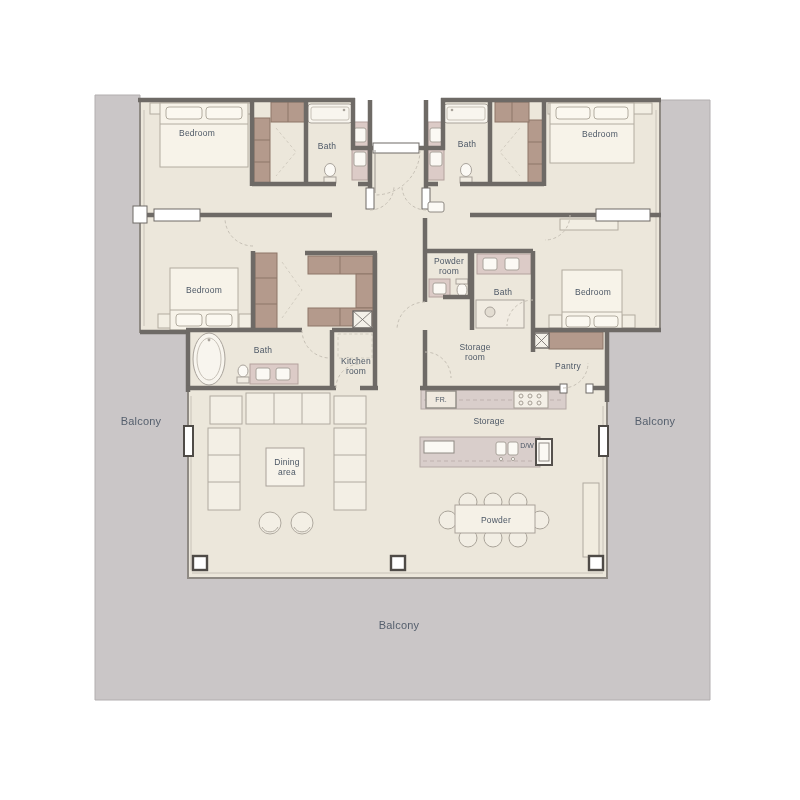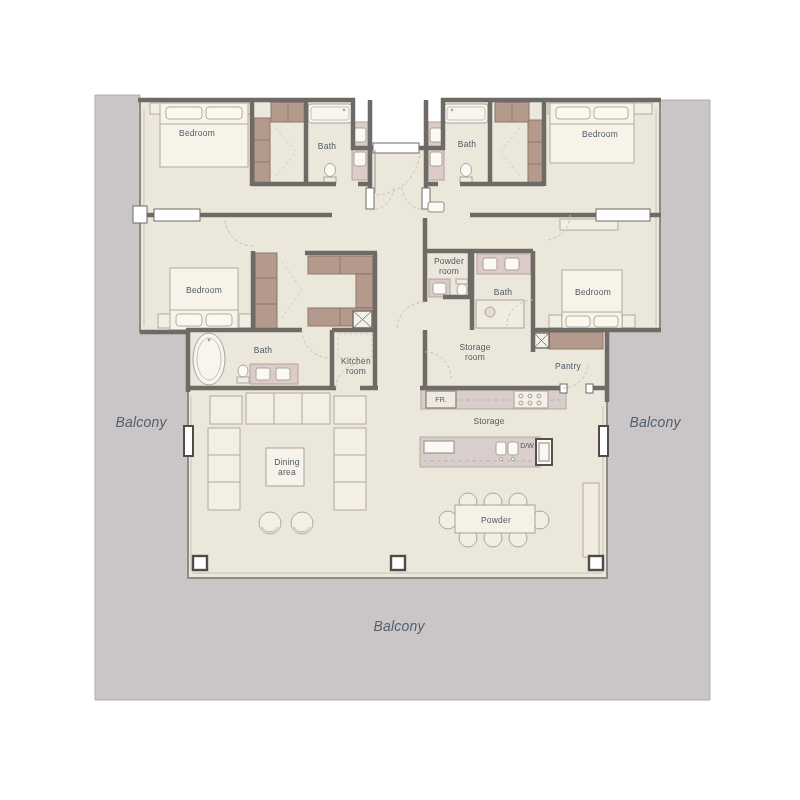"Balcony" .room-label.balcony { font-size: 14px -> 11px; font-style: italic -> none }
